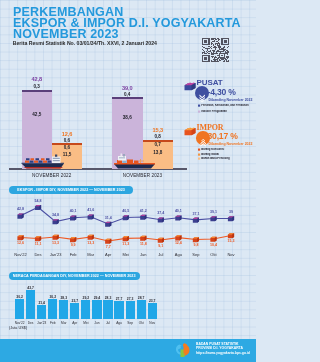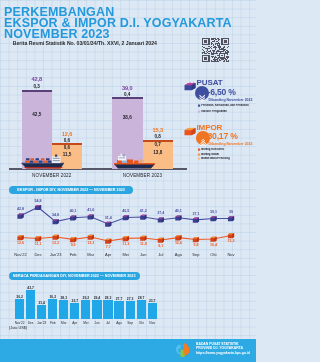"PERKEMBANGAN" .hdr { left: 4px -> 13px }
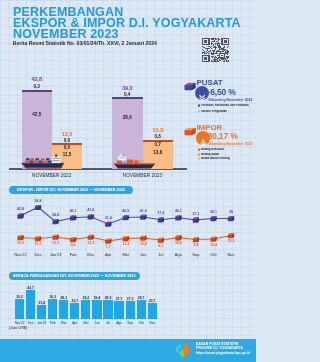"-6,50 %" div.stat-val { text: -6,50 -> -4,30 }
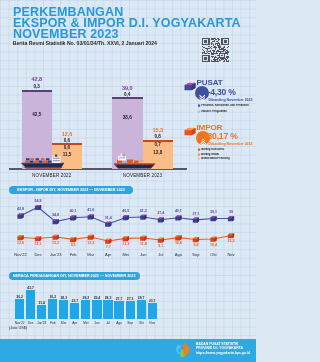"IMPOR" div.stat-title { font-family: none -> Liberation Serif, serif }
